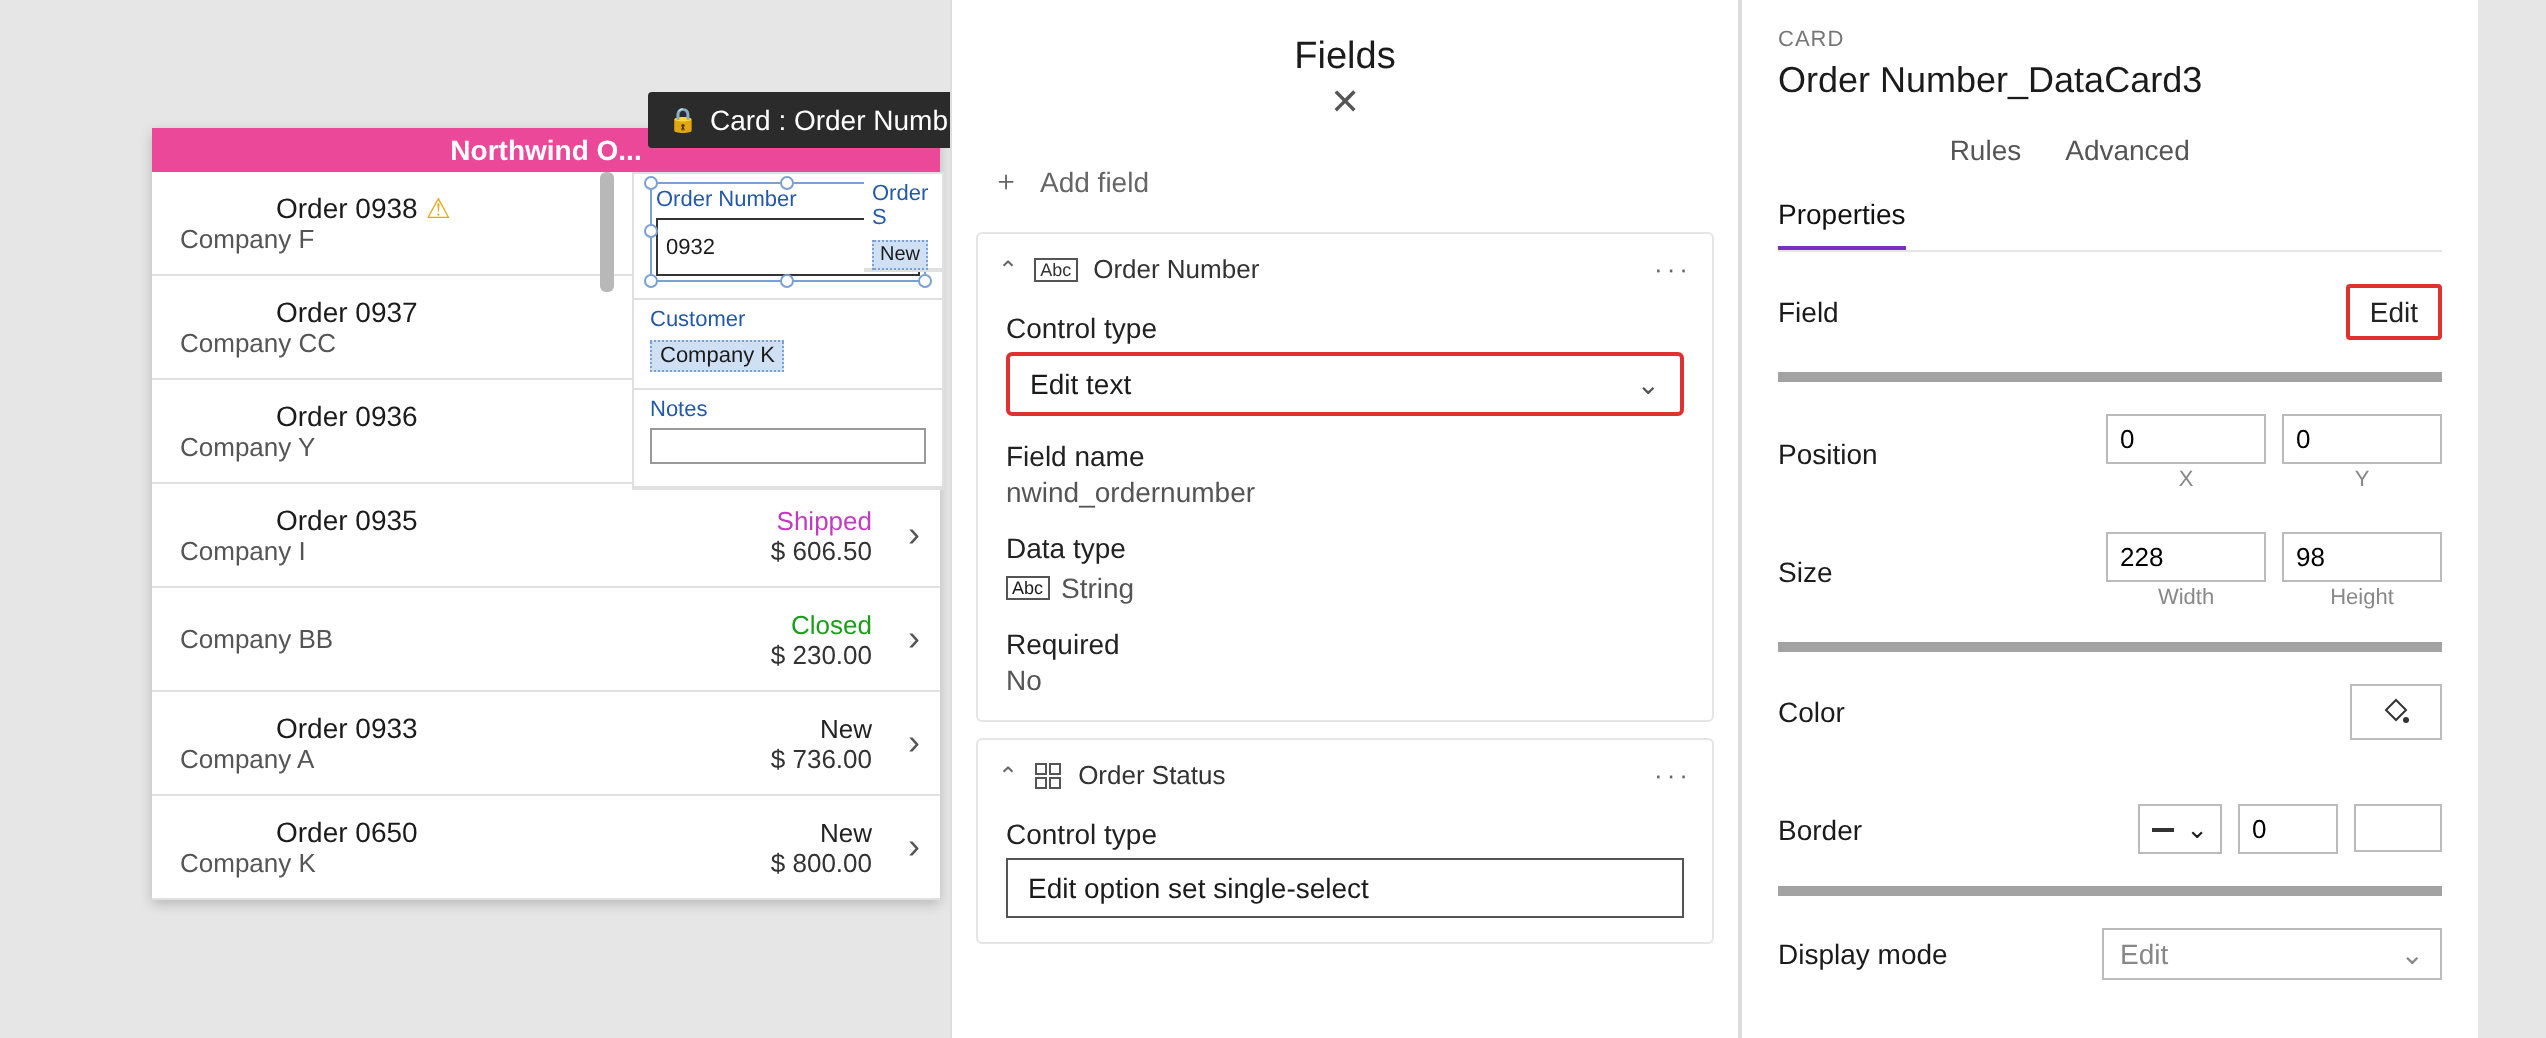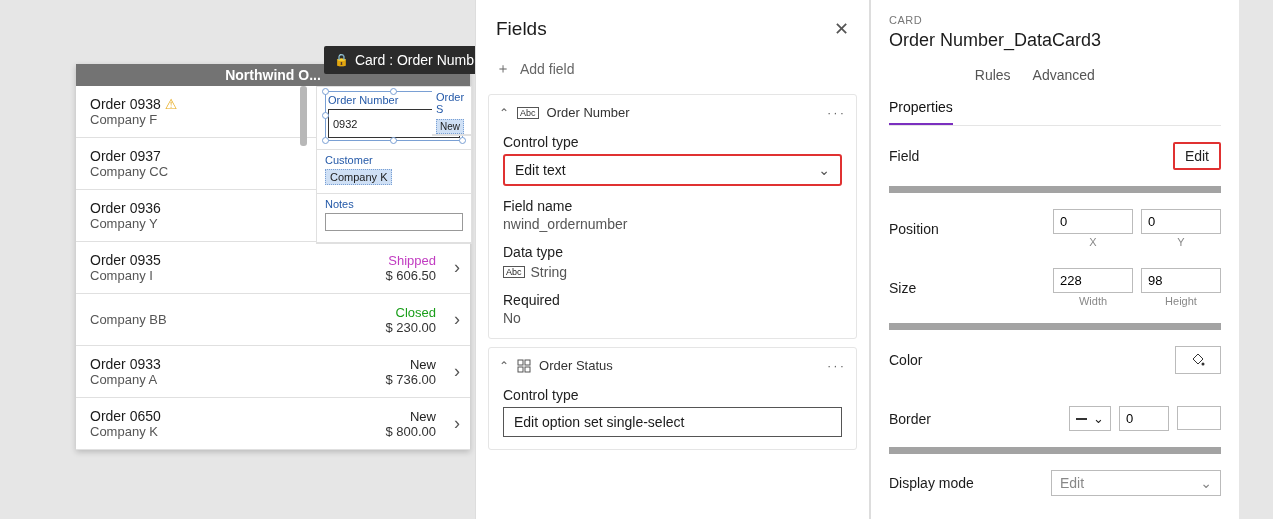"Fields" .fields-head { flex-direction: none -> column }
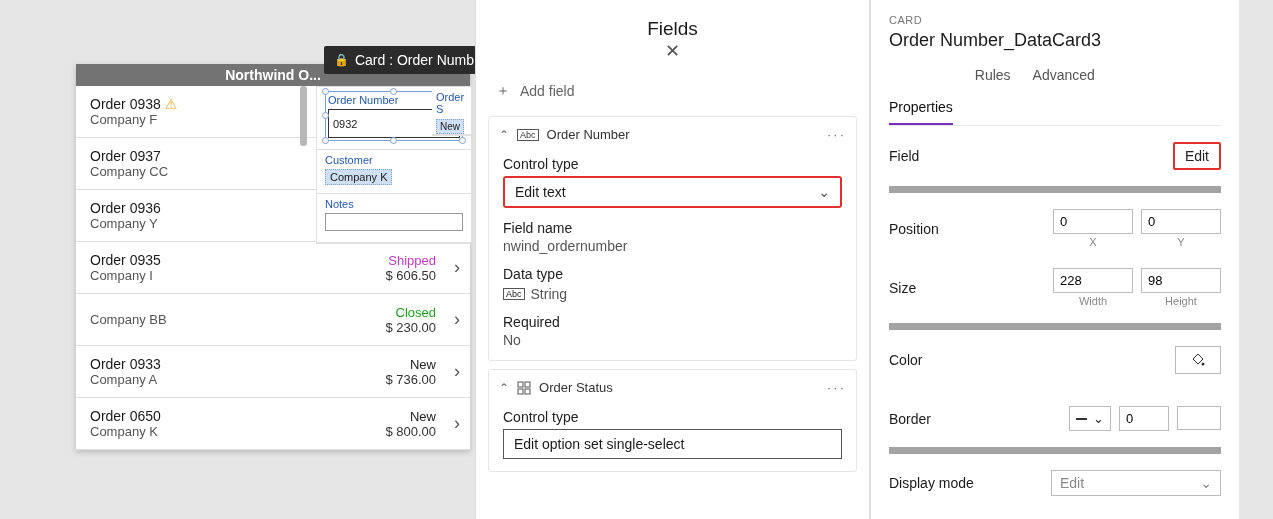"Northwind O..." .canvas-header { background: #737373 -> #ec4899 }
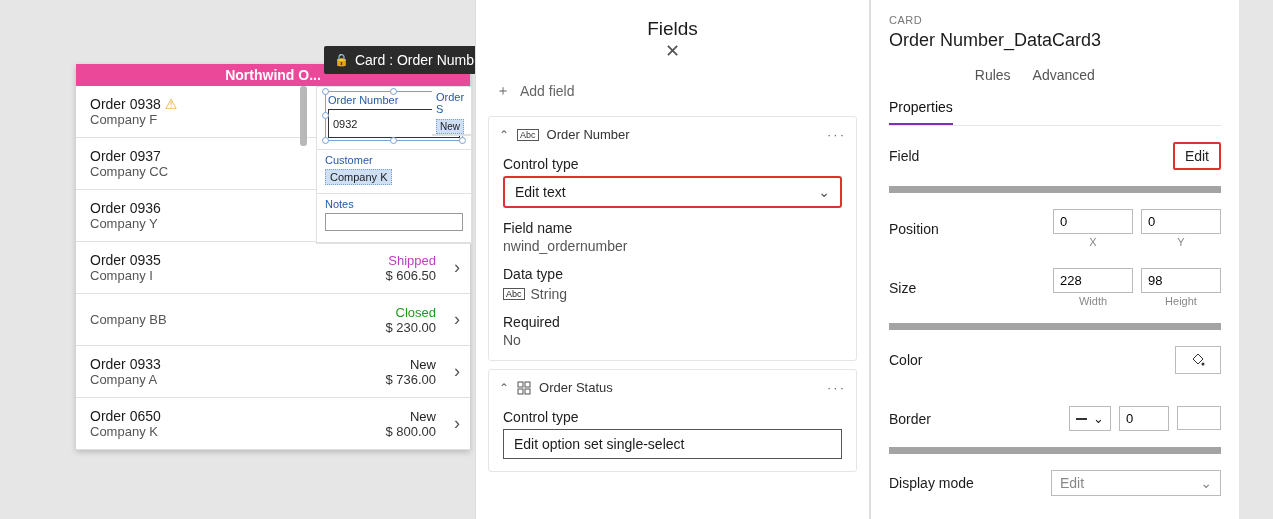"Order 0938" .otitle { margin-left: none -> 48px }
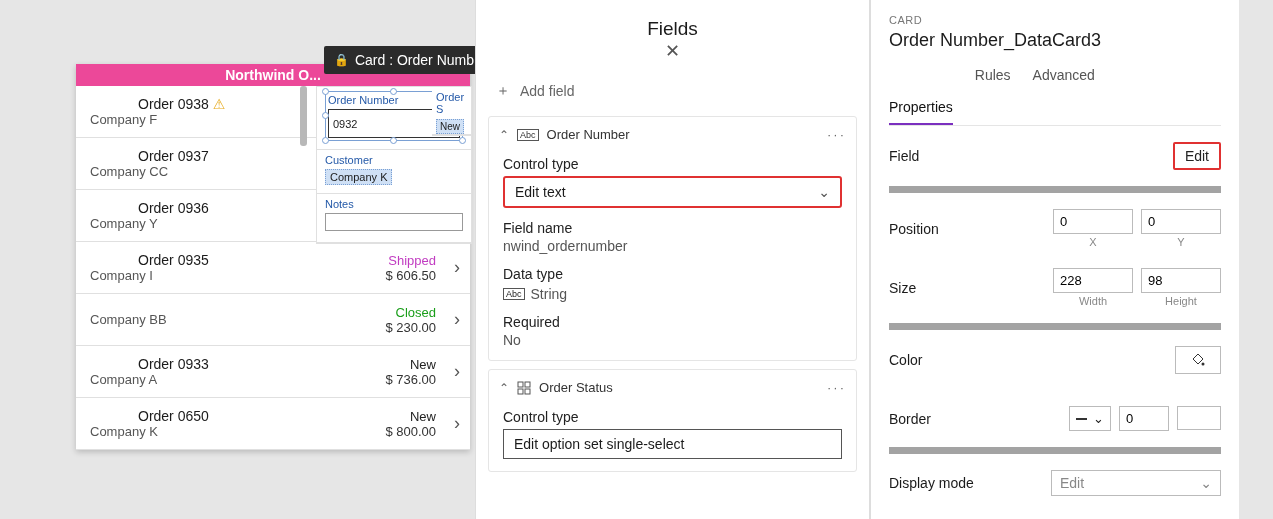"Field" .prow { border-bottom: 7px solid #a3a3a3 -> 5px solid #a3a3a3 }
